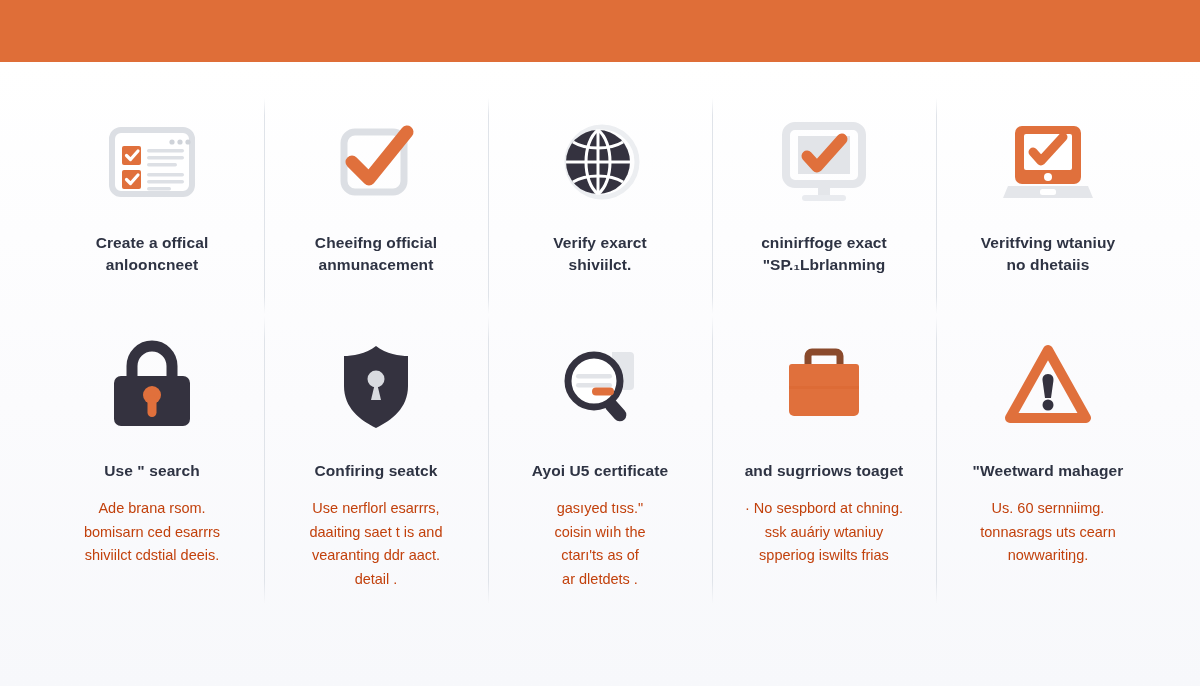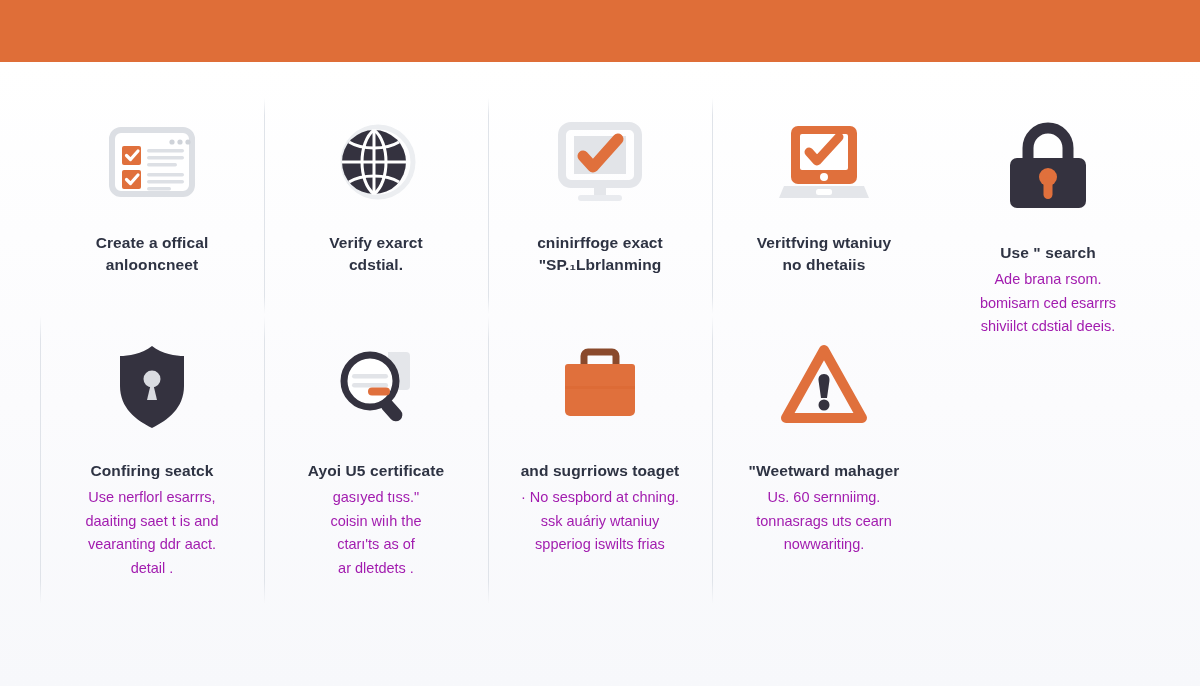"Cheeifng official" div.cell { html: none -> <div> <div> <svg> <rect></rect> <path></path> </svg> </div> <div> <div>Cheeifng official</div> <div>anmunacement</div> </div> </div> }
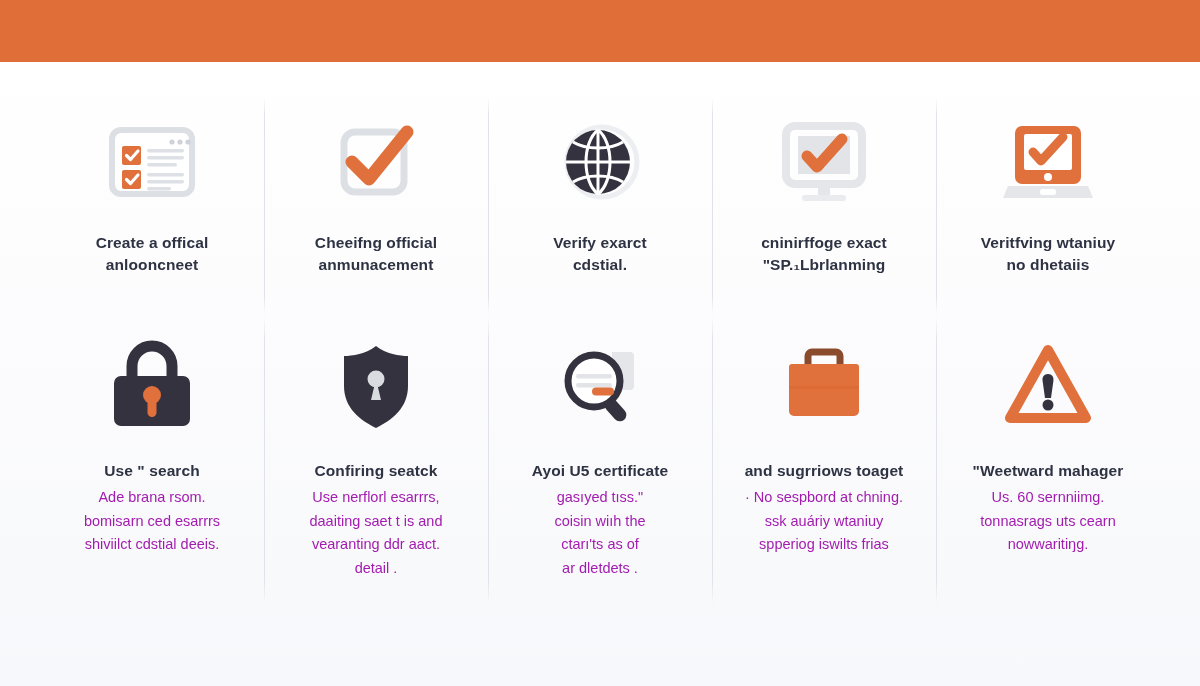"cdstial." div { text: cdstial -> shiviilct }
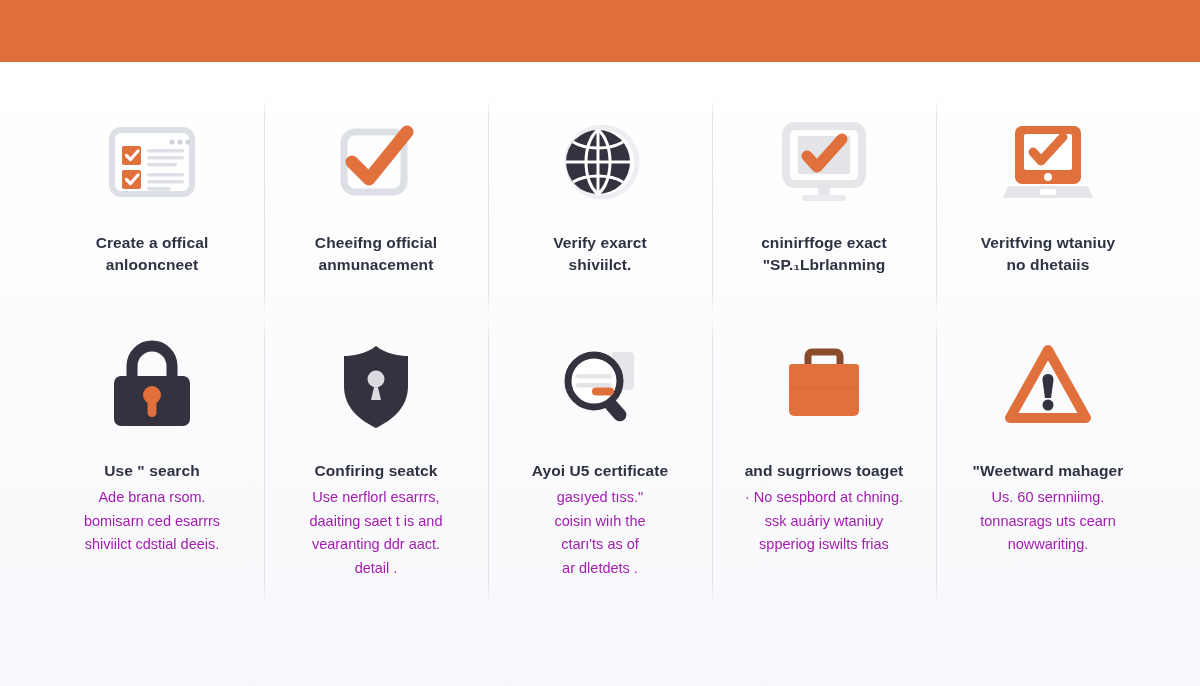"Ade brana rsom." .cap-body { color: #a21caf -> #c2410c; margin-top: 4px -> 15px }
